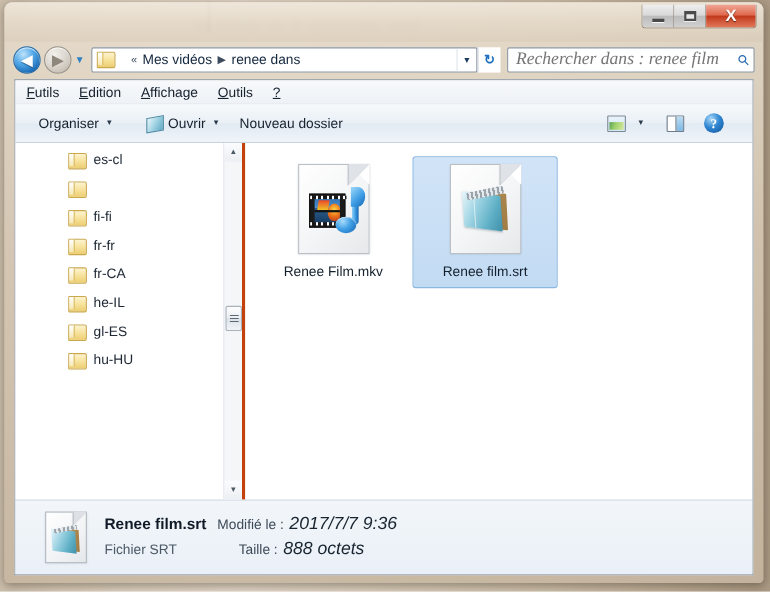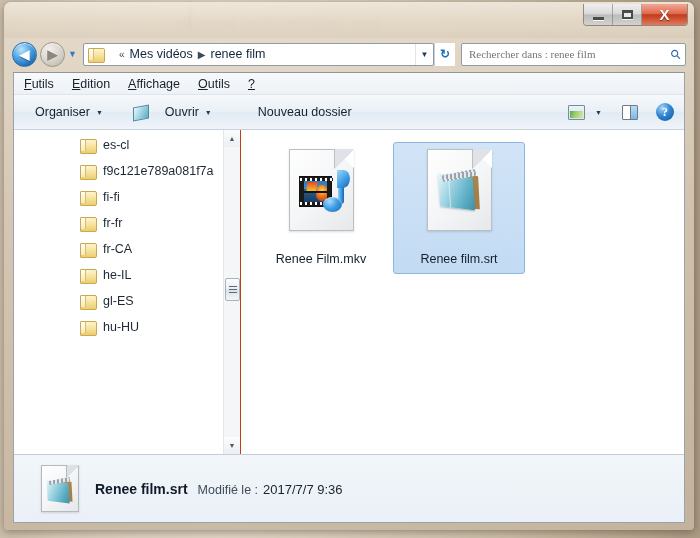"renee film" span.crumb { text: film -> dans }
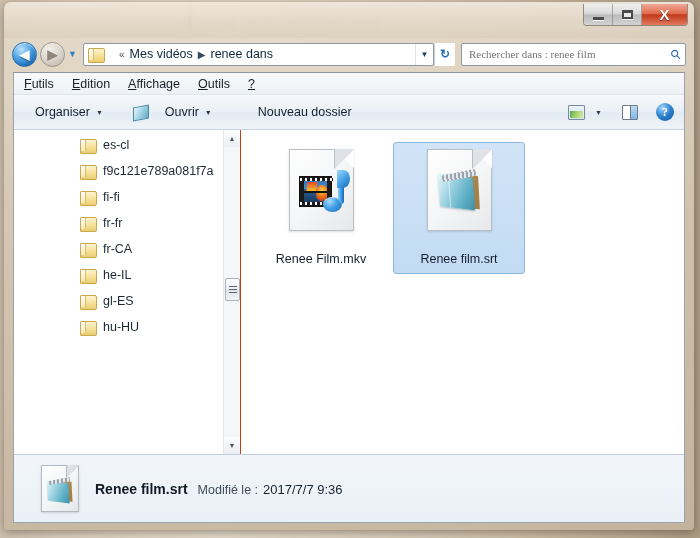"Rechercher dans : renee film" #search-input { font-size: 11px -> 16px; font-style: none -> italic }
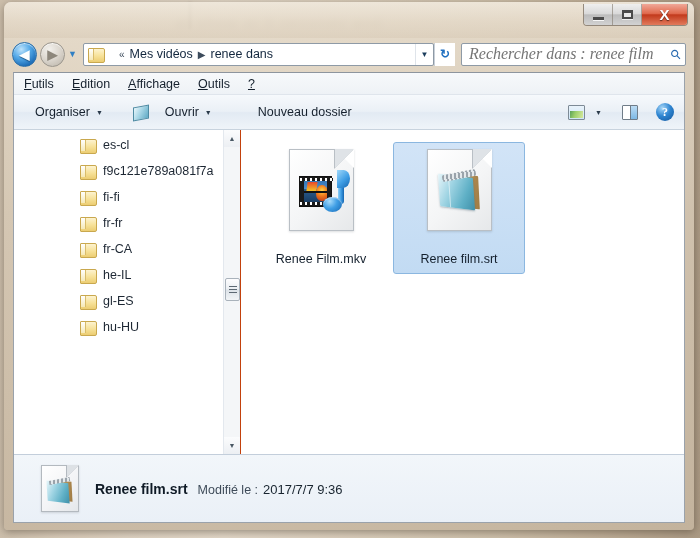"Organiser" #toolbar { padding: 0 6px 0 14px -> 0 22px 0 14px }
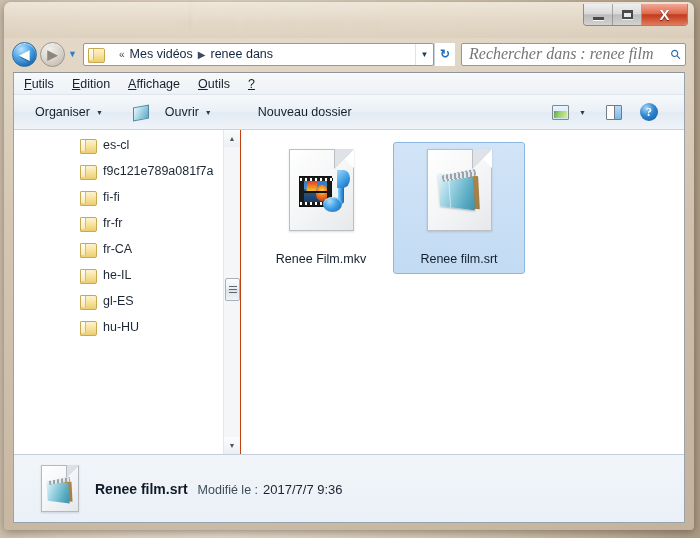"Ouvrir" span { margin-left: 16px -> 4px }
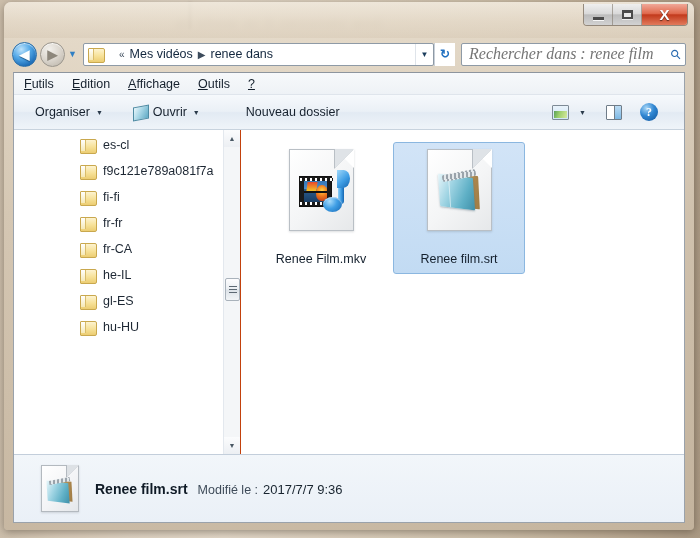"Nouveau dossier" div.tbitem { margin-left: 32px -> 4px }
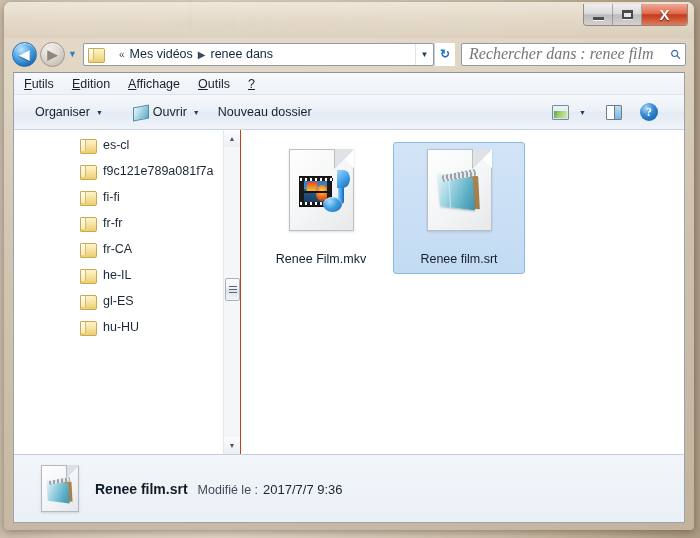"es-cl" #treepane { border-right: 1px solid #c2410c -> 3px solid #c2410c; margin-left: 18px -> none }
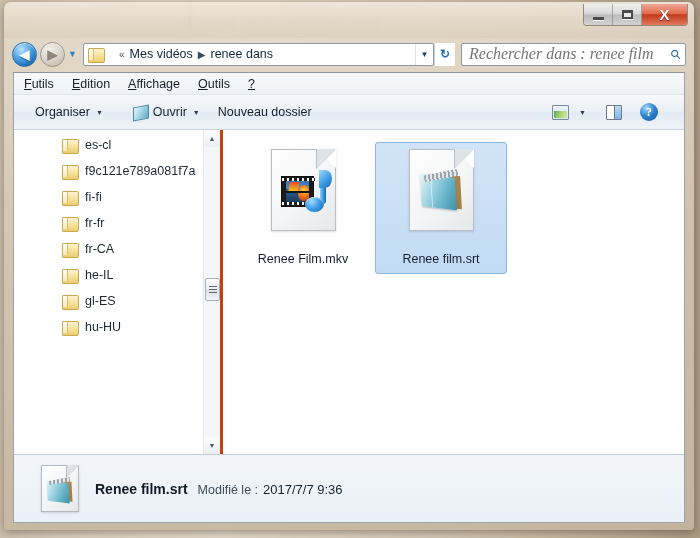"f9c121e789a081f7a" span { html: <span>f9c121e789a081f7a</span> -> none }
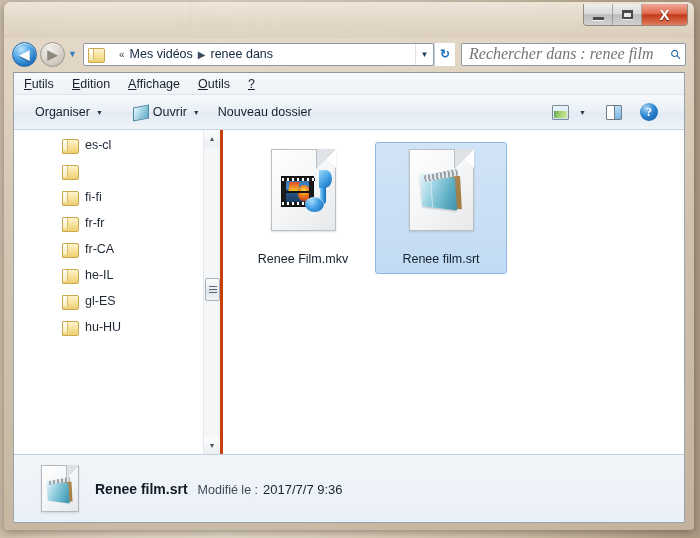"Renee Film.mkv" .fileitem { gap: 12px -> none }
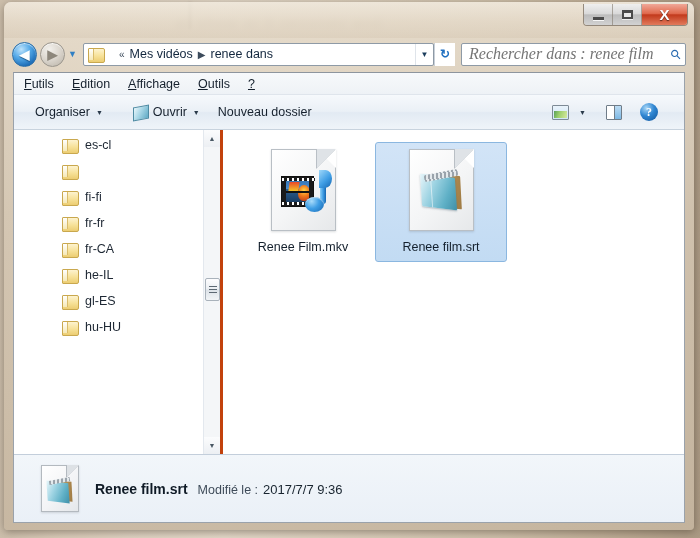"2017/7/7 9:36" .dvalue { font-size: 13px -> 16px; font-style: none -> italic }
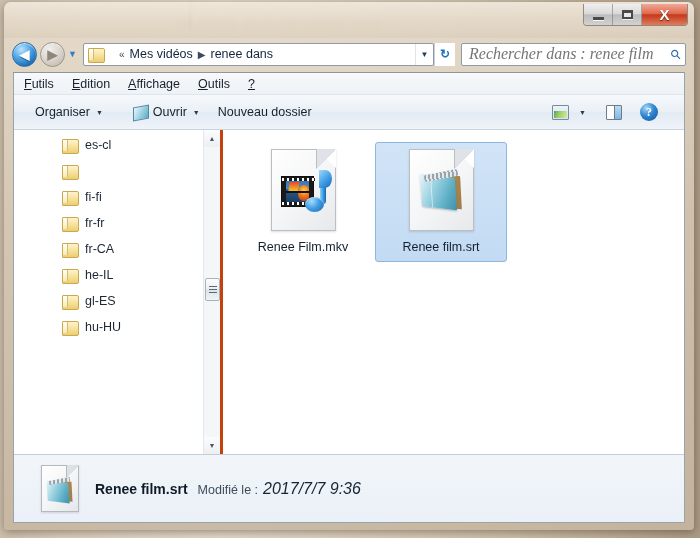"Fichier SRT" div.drow { html: none -> <div> <span>Fichier SRT</span> <span>Taille :</span> <span>888 octets</span> </div> }
